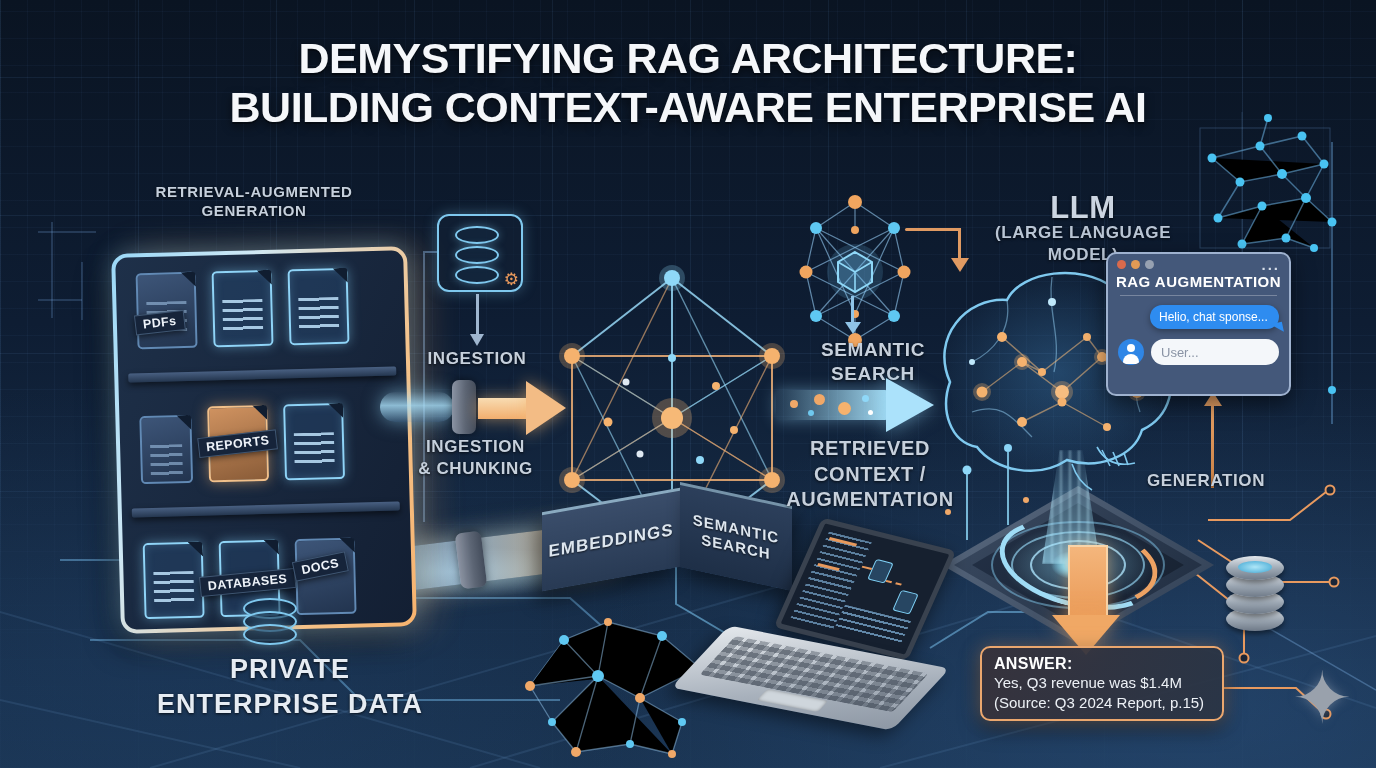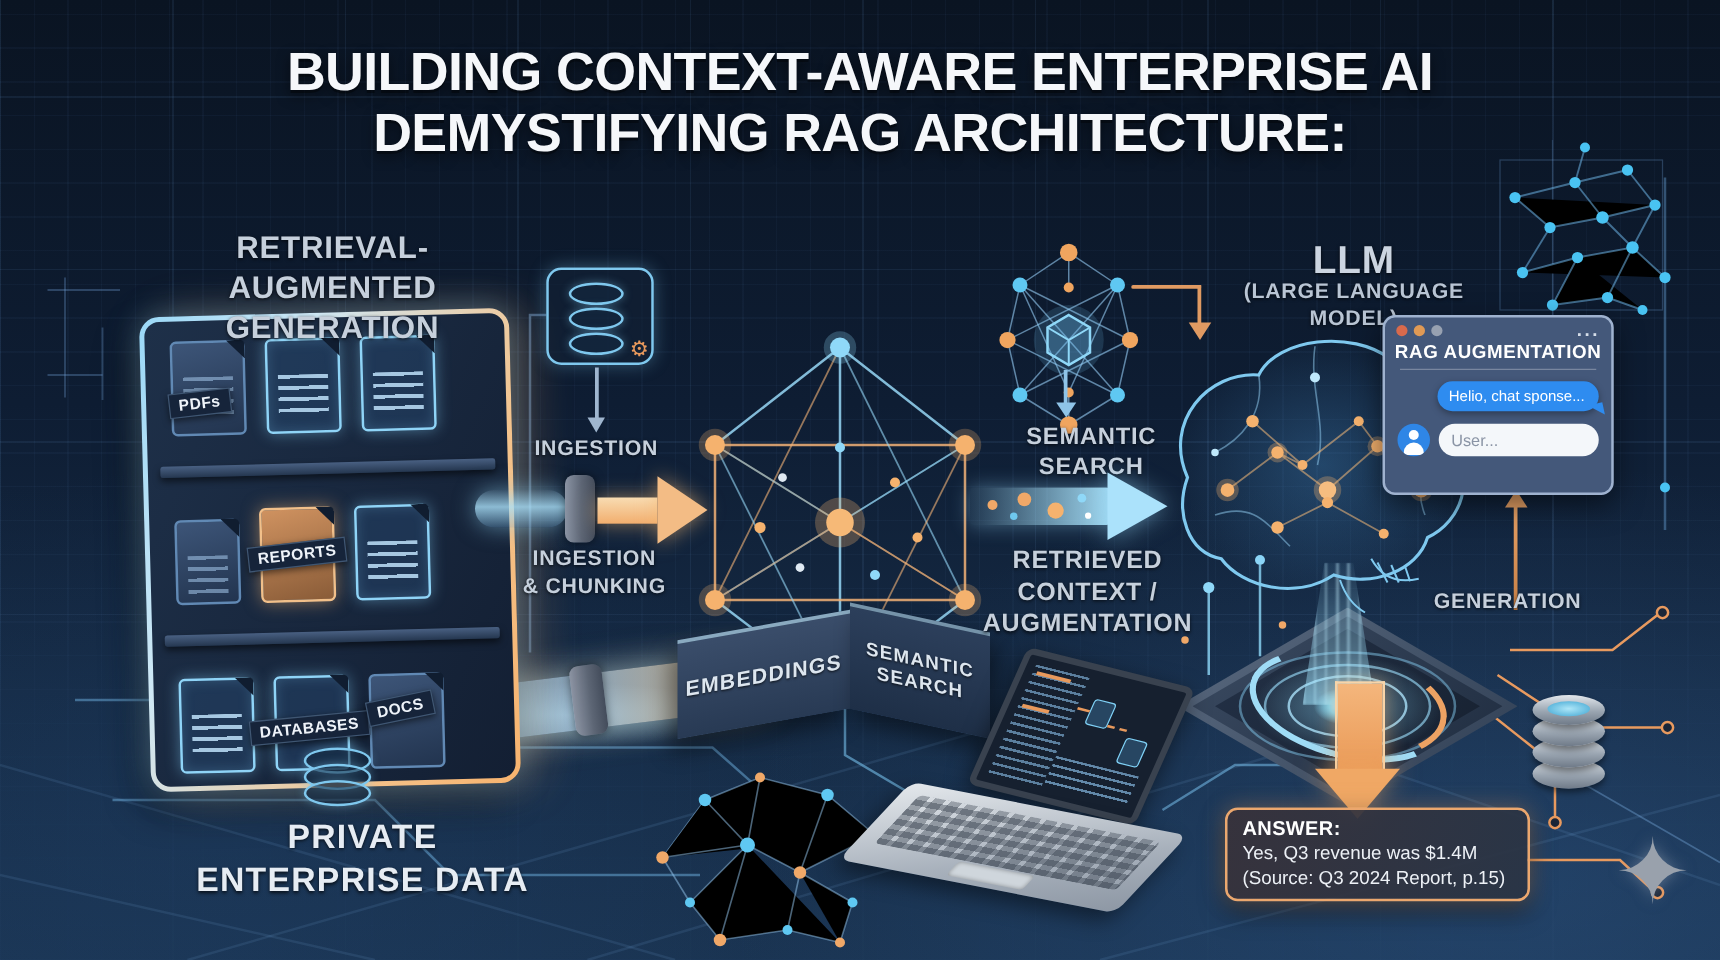"BUILDING CONTEXT-AWARE ENTERPRISE AI" div { order: before "DEMYSTIFYING RAG ARCHITECTURE:" -> after "DEMYSTIFYING RAG ARCHITECTURE:" }
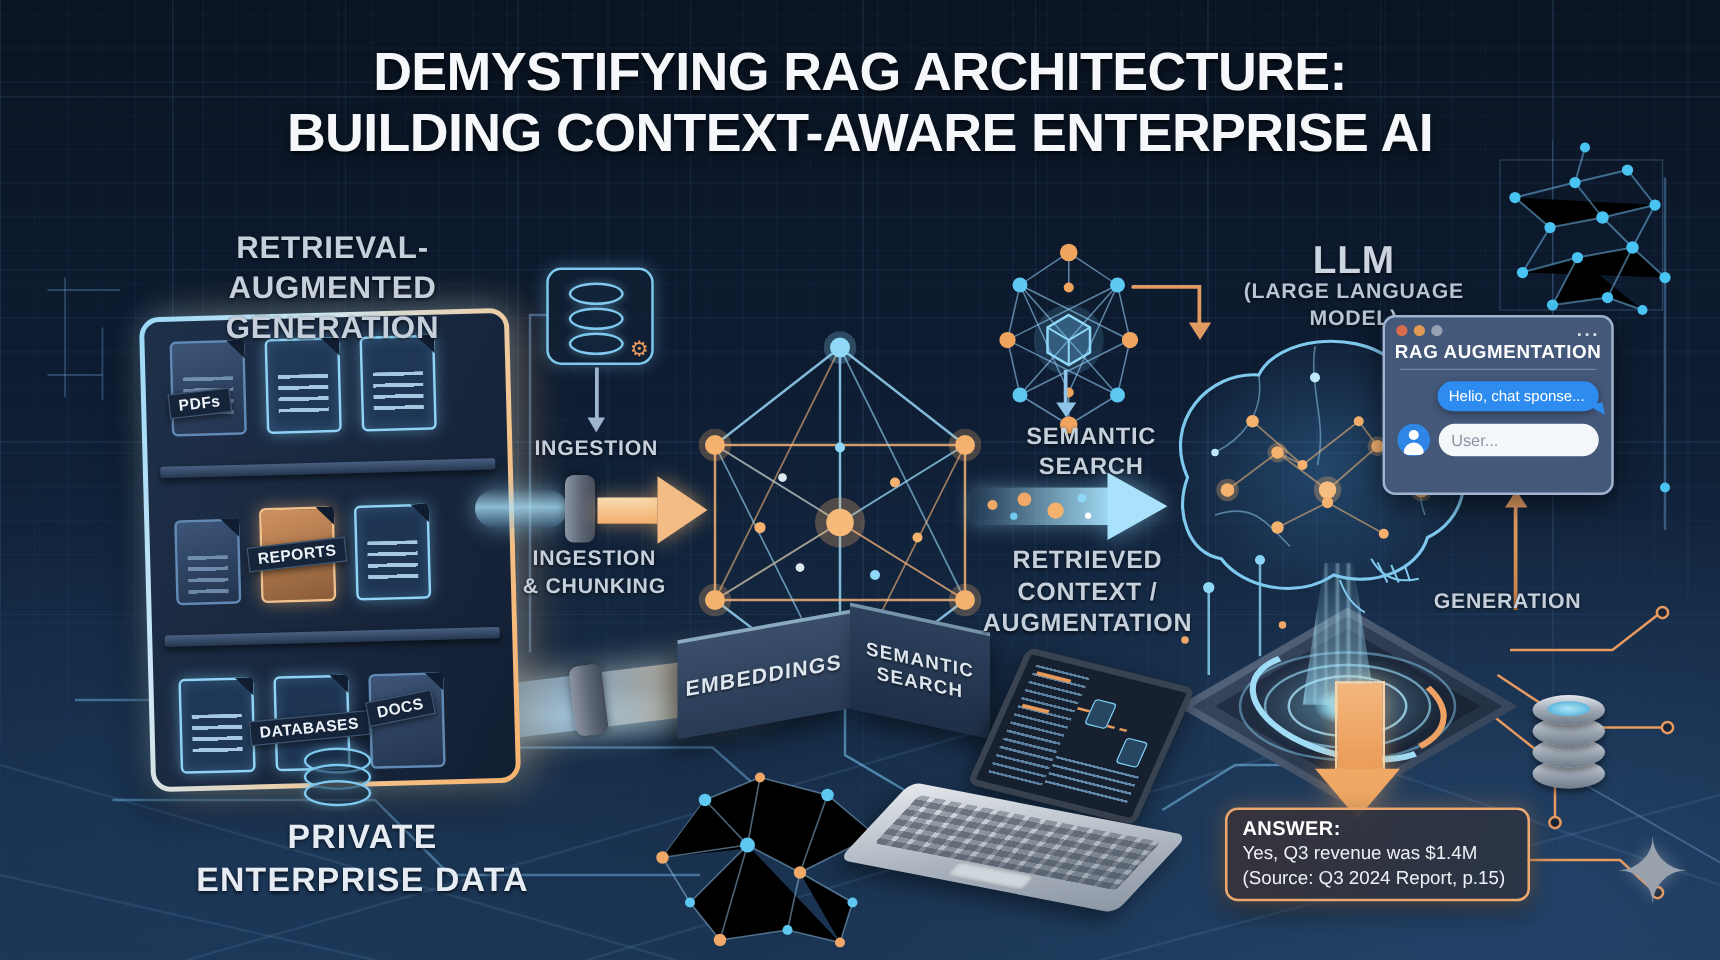"RETRIEVAL-AUGMENTED" div.abs { font-size: 25px -> 15px; left: 130px -> 118px }
